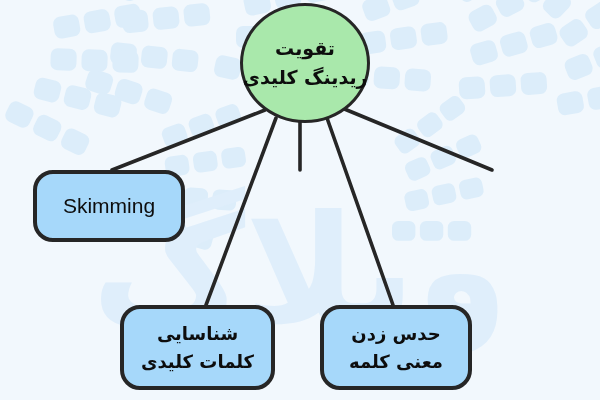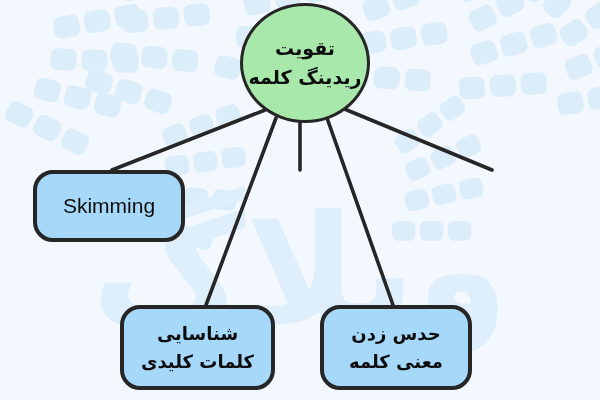"ریدینگ کلمه" span.node-line { text: کلمه -> کلیدی }
